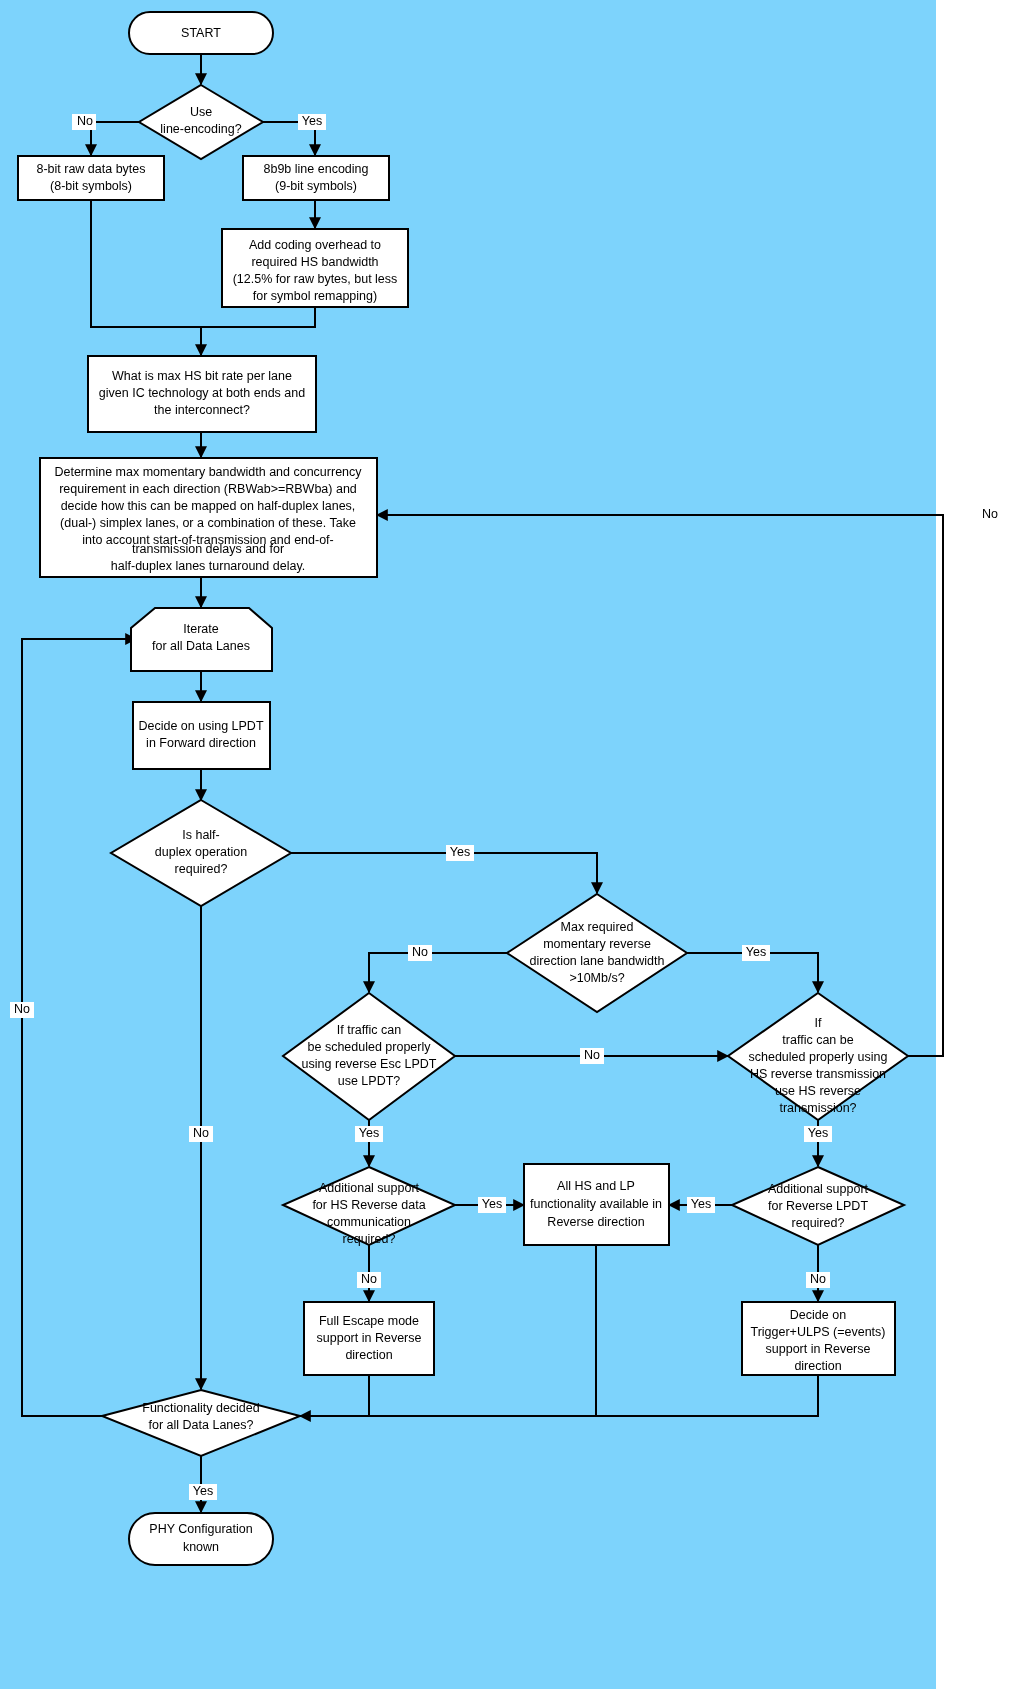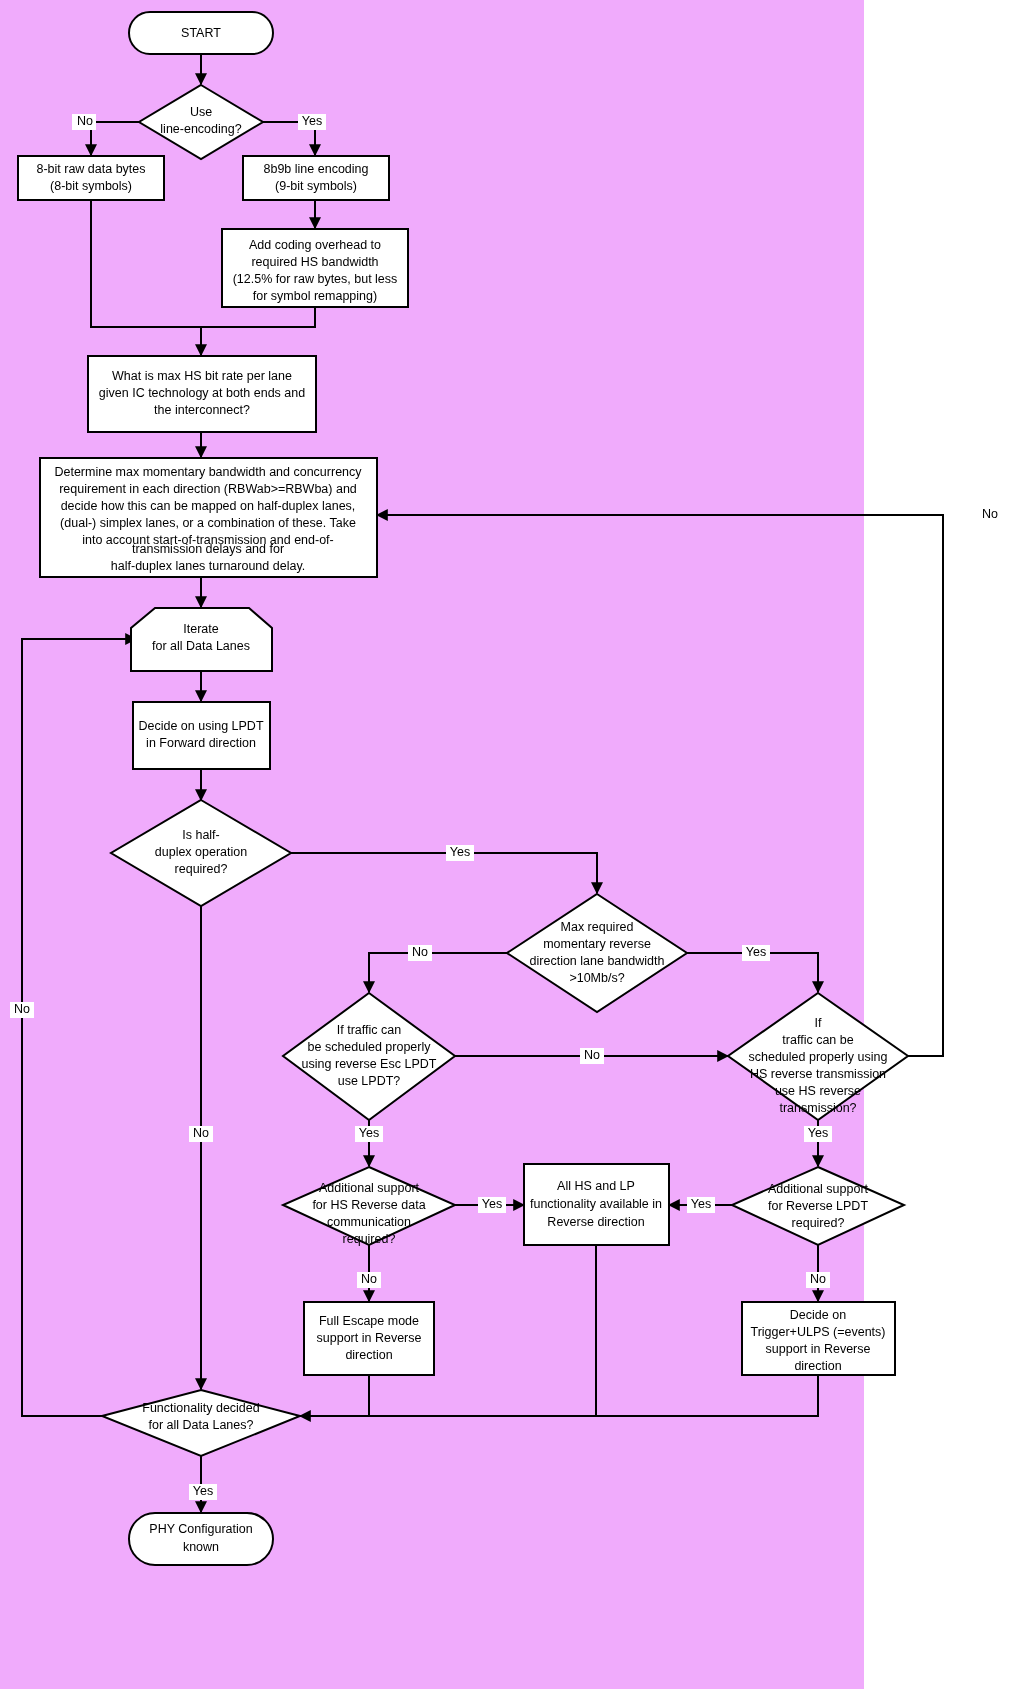"START" #page { background: #f0abfc -> #7dd3fc; width: 864px -> 936px }
